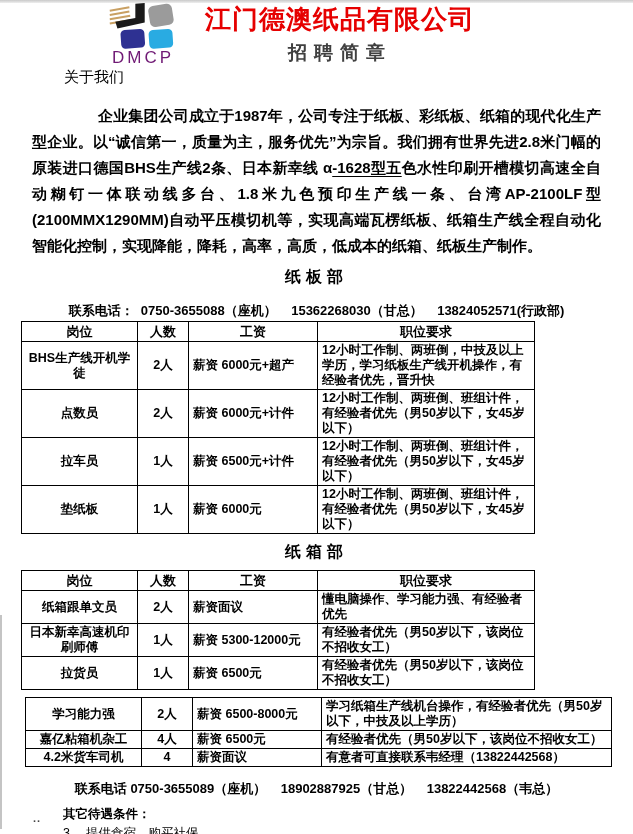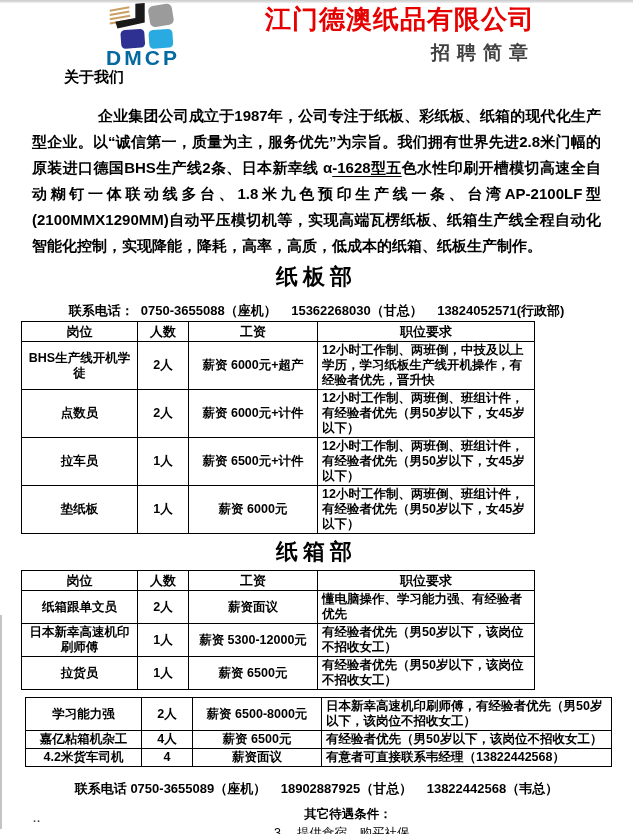"江门德澳纸品有限公司" .title-block { left: 195px -> 170px; text-align: right -> center }
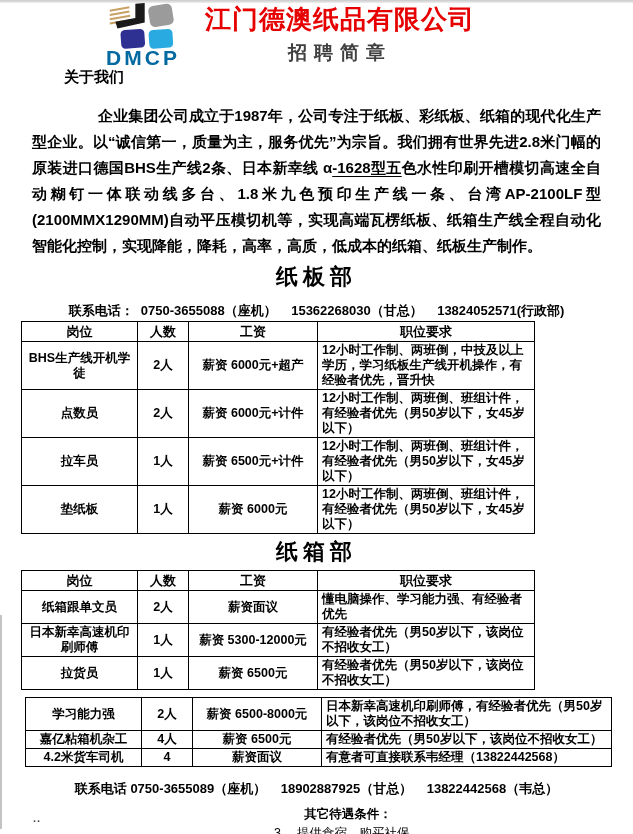"DMCP" .logo-text { color: #0369a1 -> #701a75; font-size: 21px -> 17px; font-weight: 700 -> 400 }
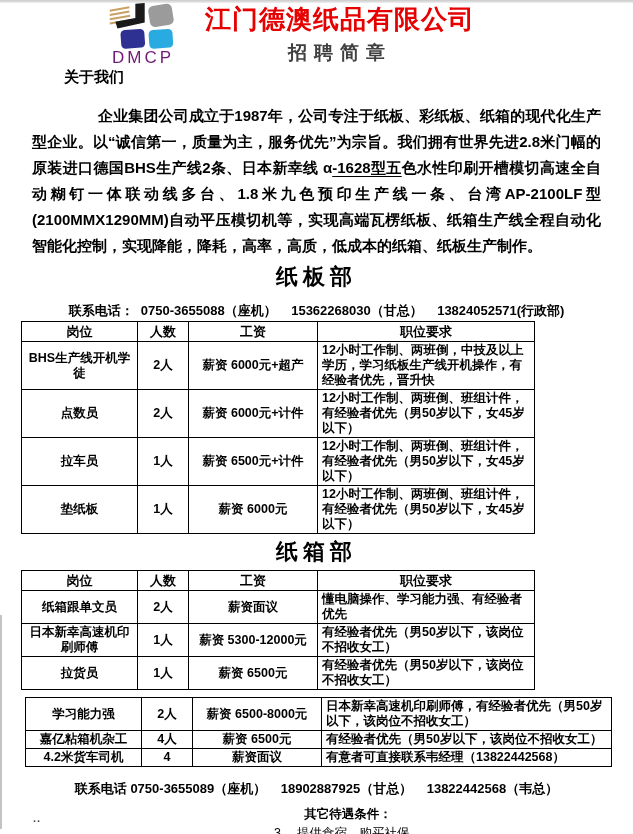"关于我们" .about-heading { font-weight: 700 -> 400 }
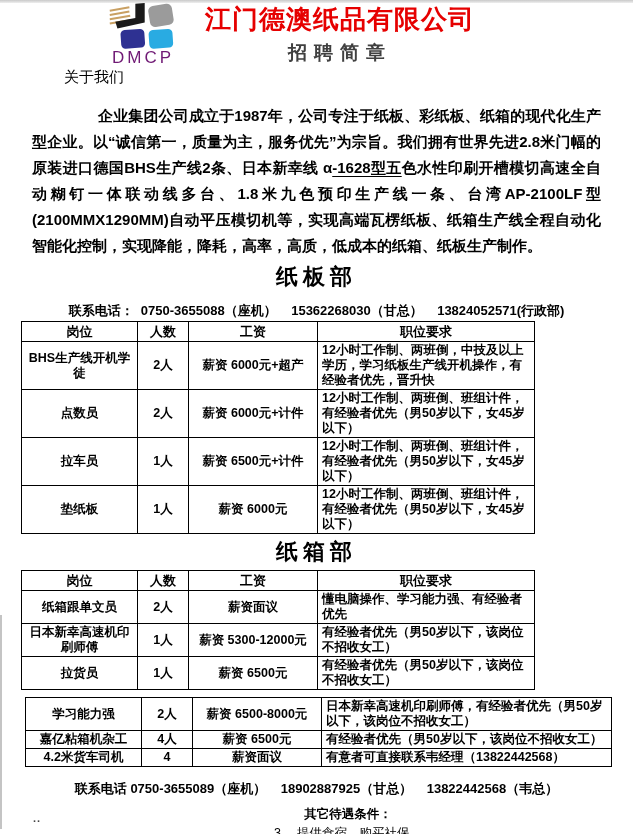"纸板部" .section-title { font-size: 22px -> 16px }
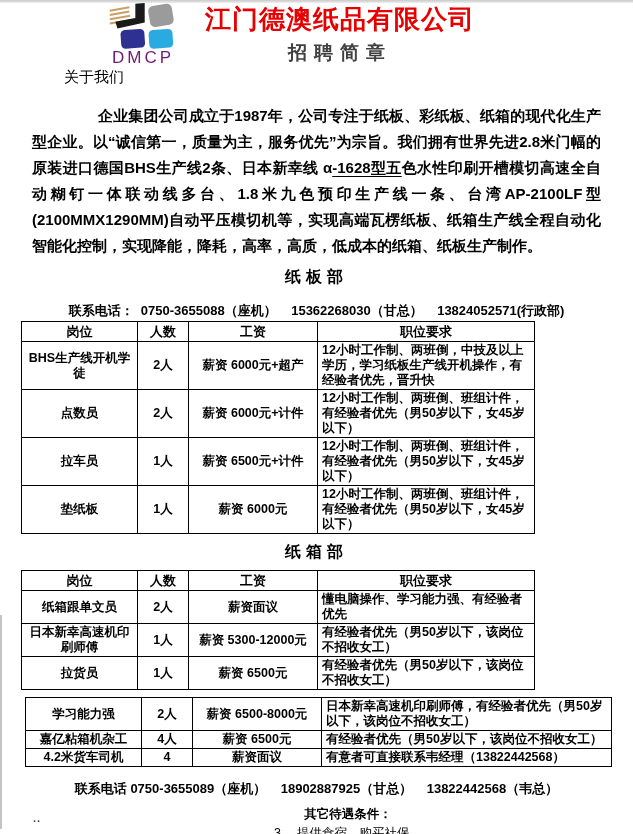"薪资 6000元+超产" .col-sal { text-align: center -> none }
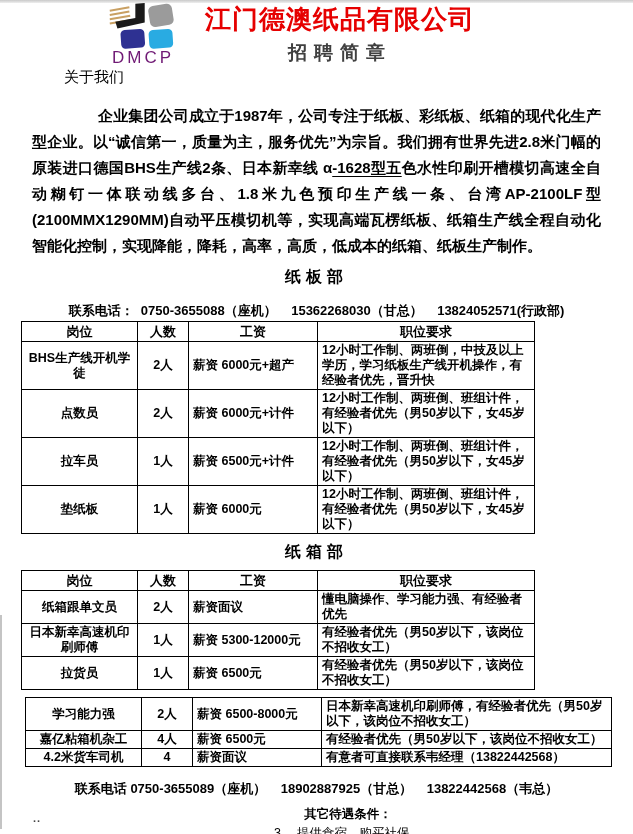"日本新幸高速机印刷师傅，有经验者优先（男50岁以下，该岗位不招收女工）" td.col-req { text: 日本新幸高速机印刷师傅，有经验者优先（男50岁以下，该岗位不招收女工 -> 学习纸箱生产线机台操作，有经验者优先（男50岁以下，中技及以上学历 }
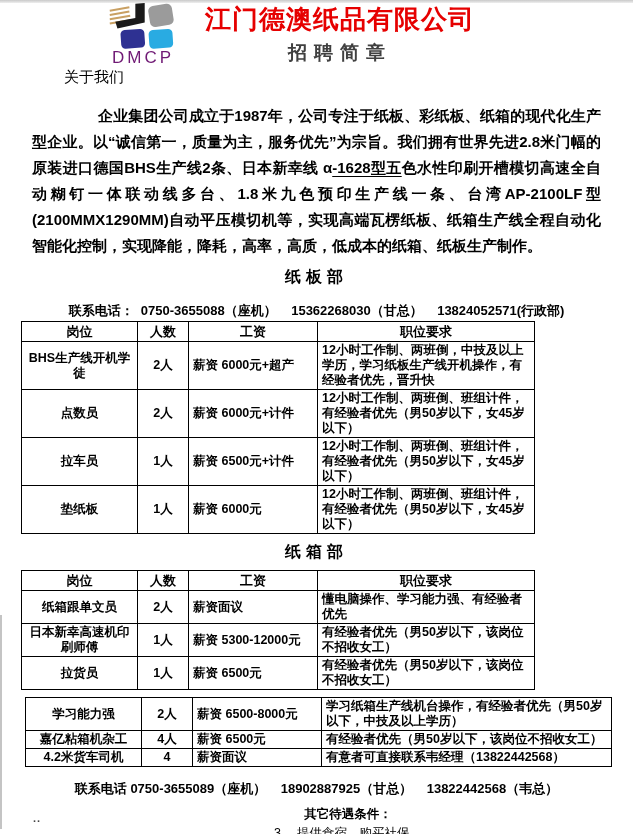"其它待遇条件：" .footer div { text-align: center -> none }
